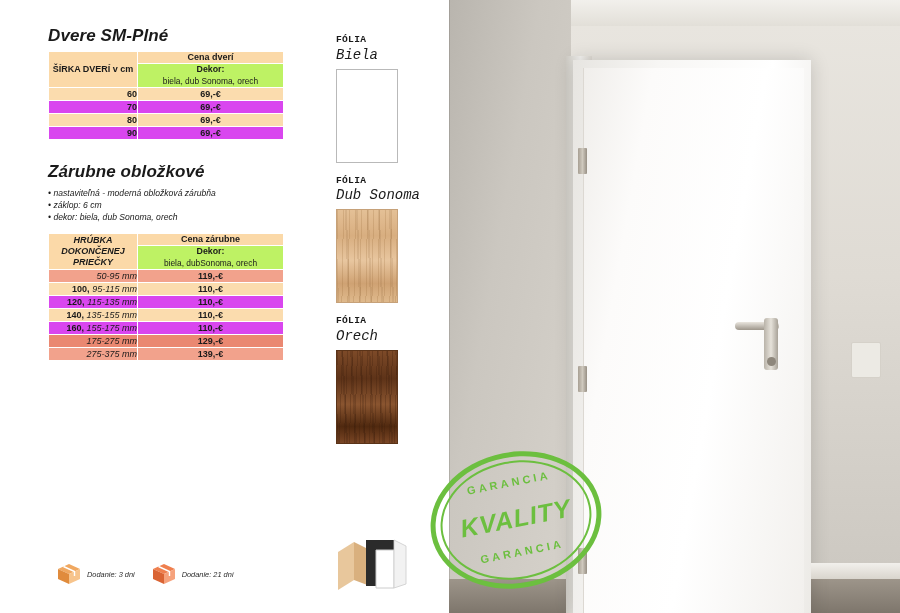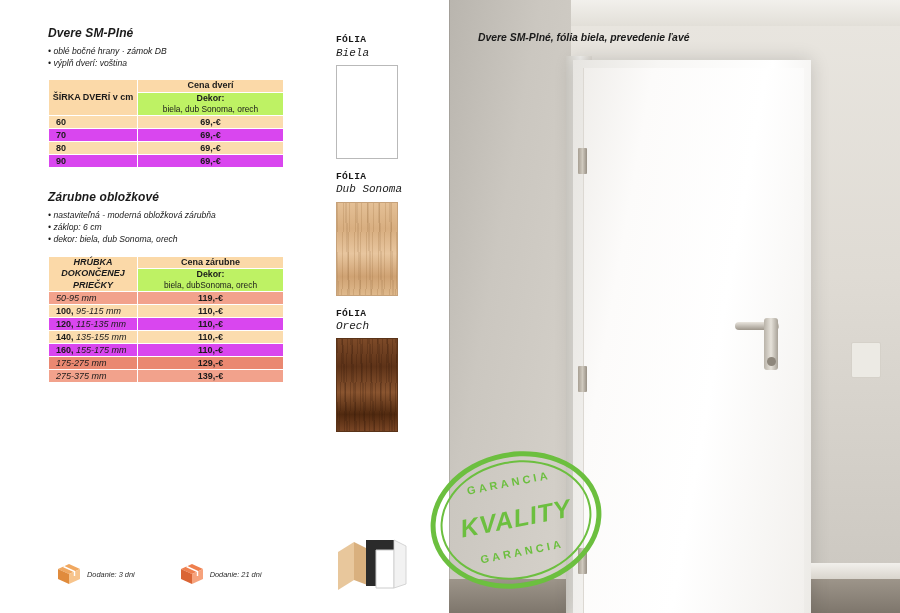"Dvere SM-Plné" .sec-title { font-size: 12px -> 17px }
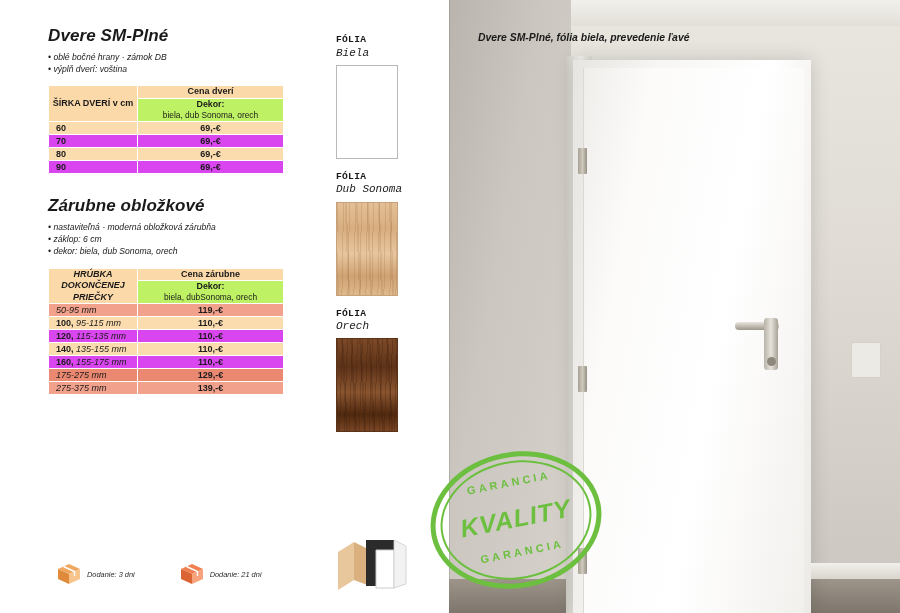"Dvere SM-Plné, fólia biela, prevedenie" div.photo-caption { html: <div>Dvere SM-Plné, fólia biela, prevedenie ľavé</div> -> none }
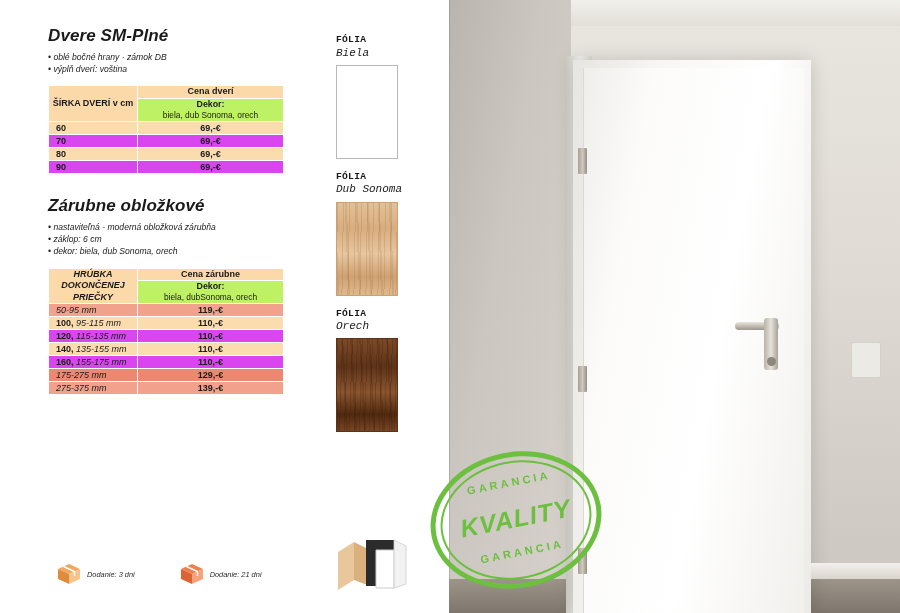"oblé bočné hrany · zámok" ul.bullets { html: <ul> <li>oblé bočné hrany · zámok DB</li> <li>výplň dverí: voština</li> </ul> -> none }
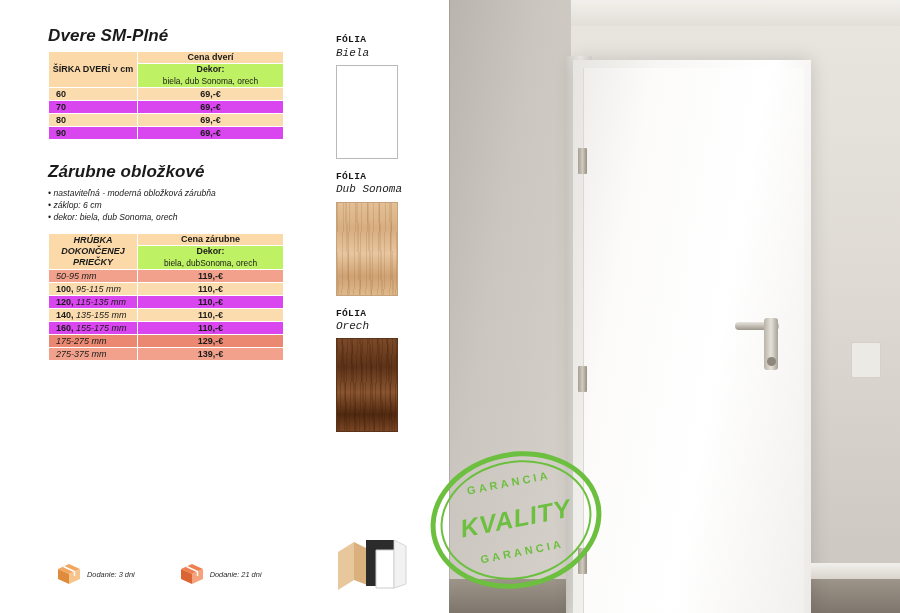"Biela" .folia-sub { font-size: 11px -> 14px }
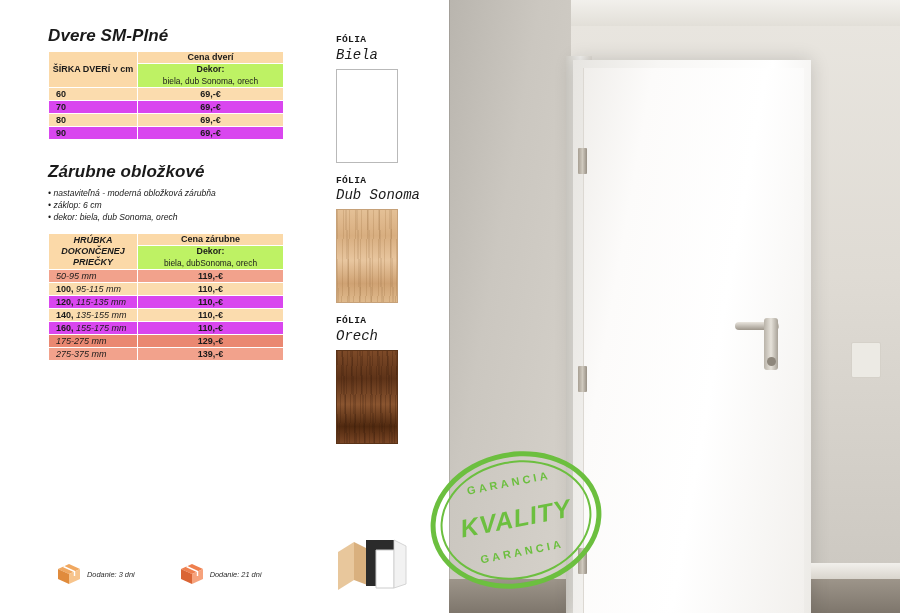"60" .row-cell.left { text-align: left -> right }
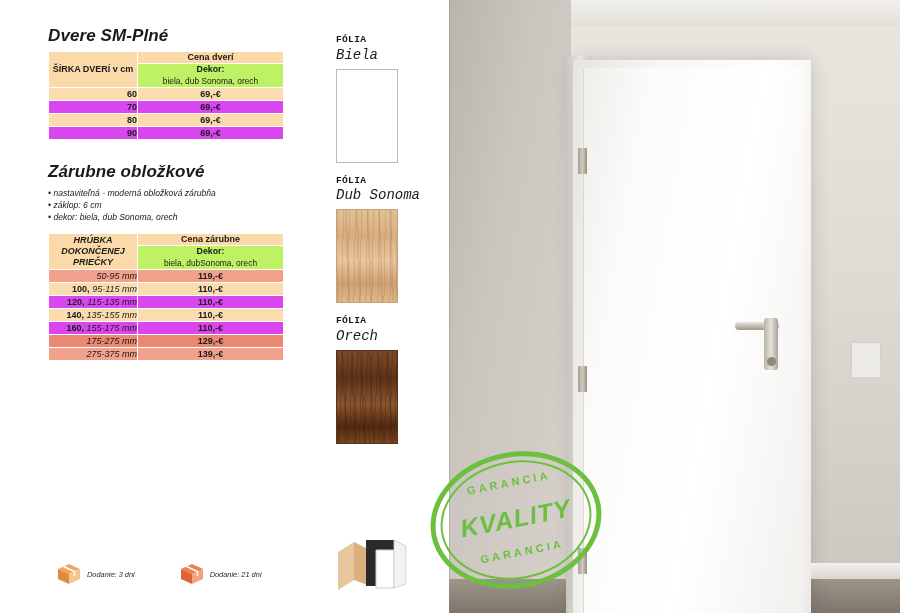"Dodanie: 3 dni" .delivery { gap: 44px -> 16px }
